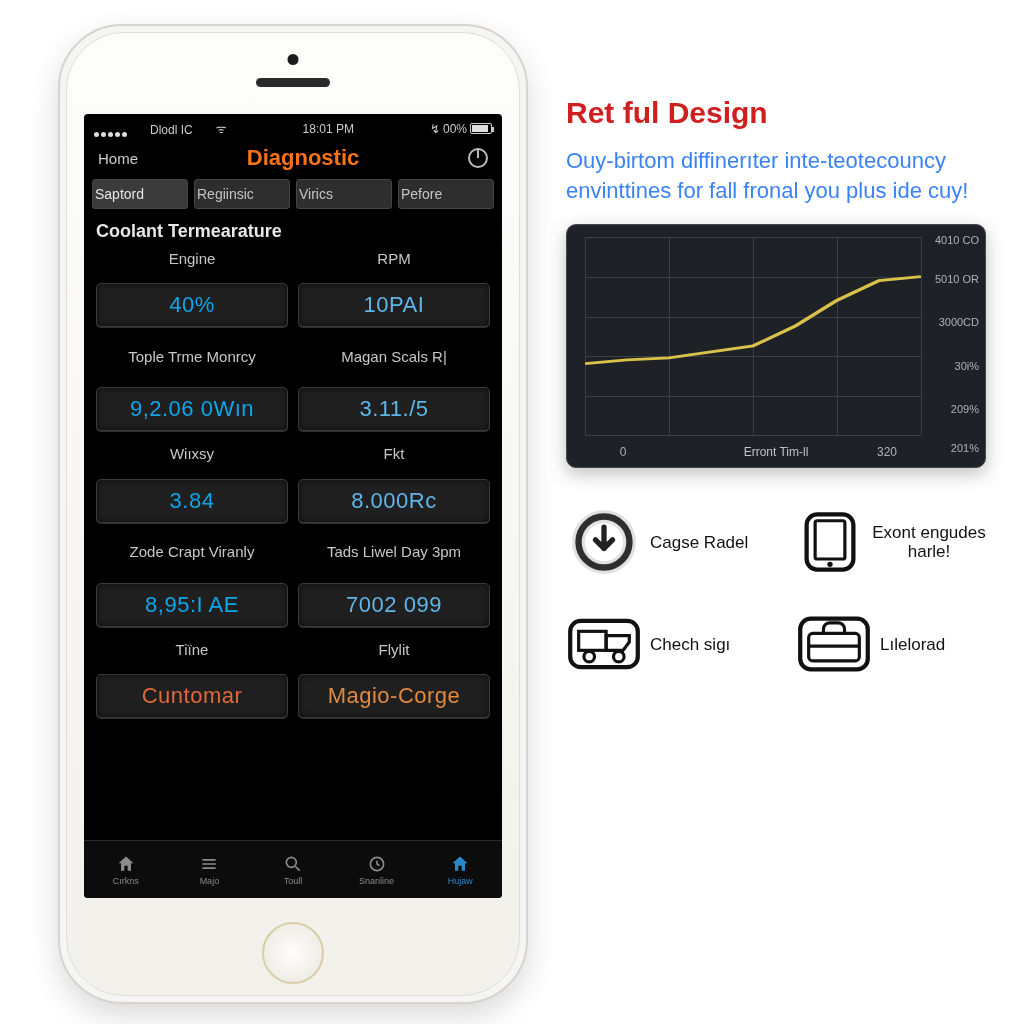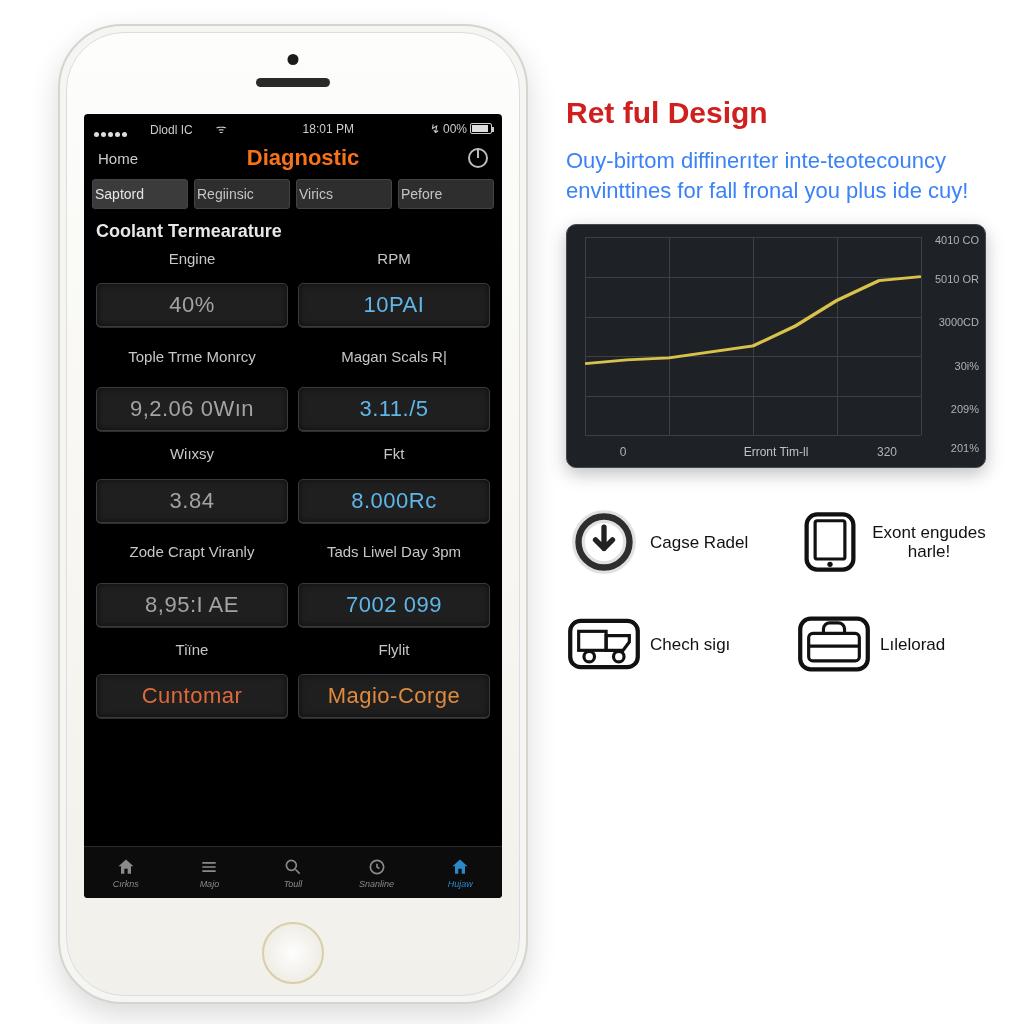"40%" .c-green { color: #a3a3a3 -> #0ea5e9 }
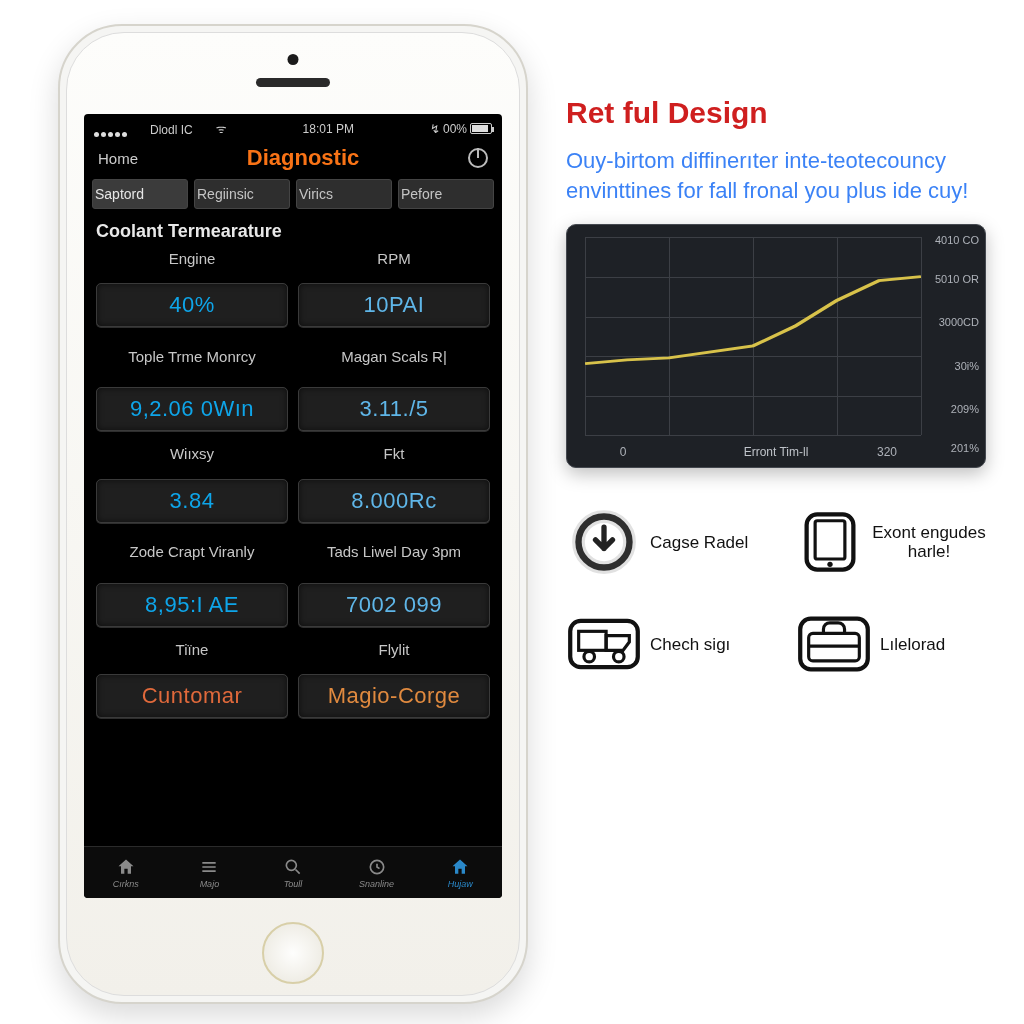"Cırkns" .tabbar { font-style: italic -> none; height: 52px -> 58px }
